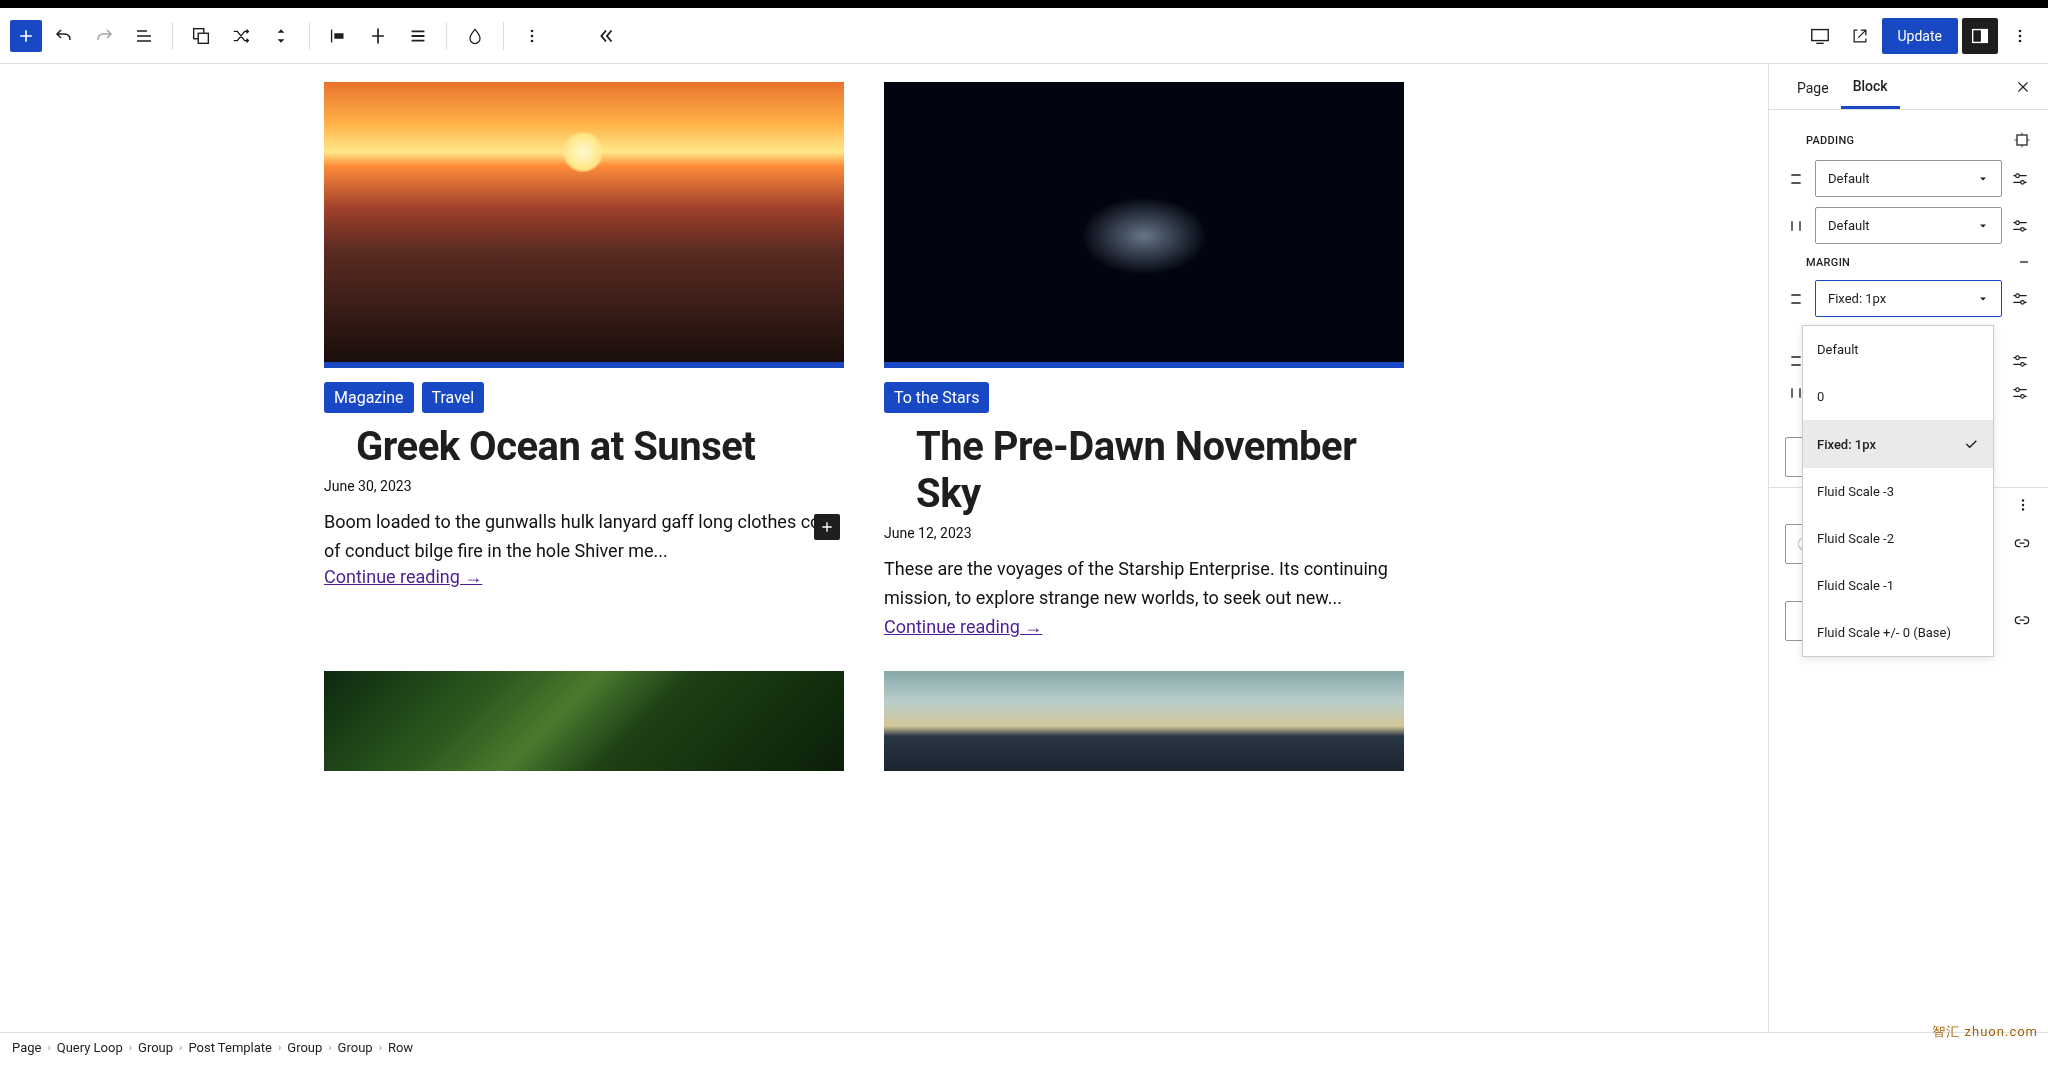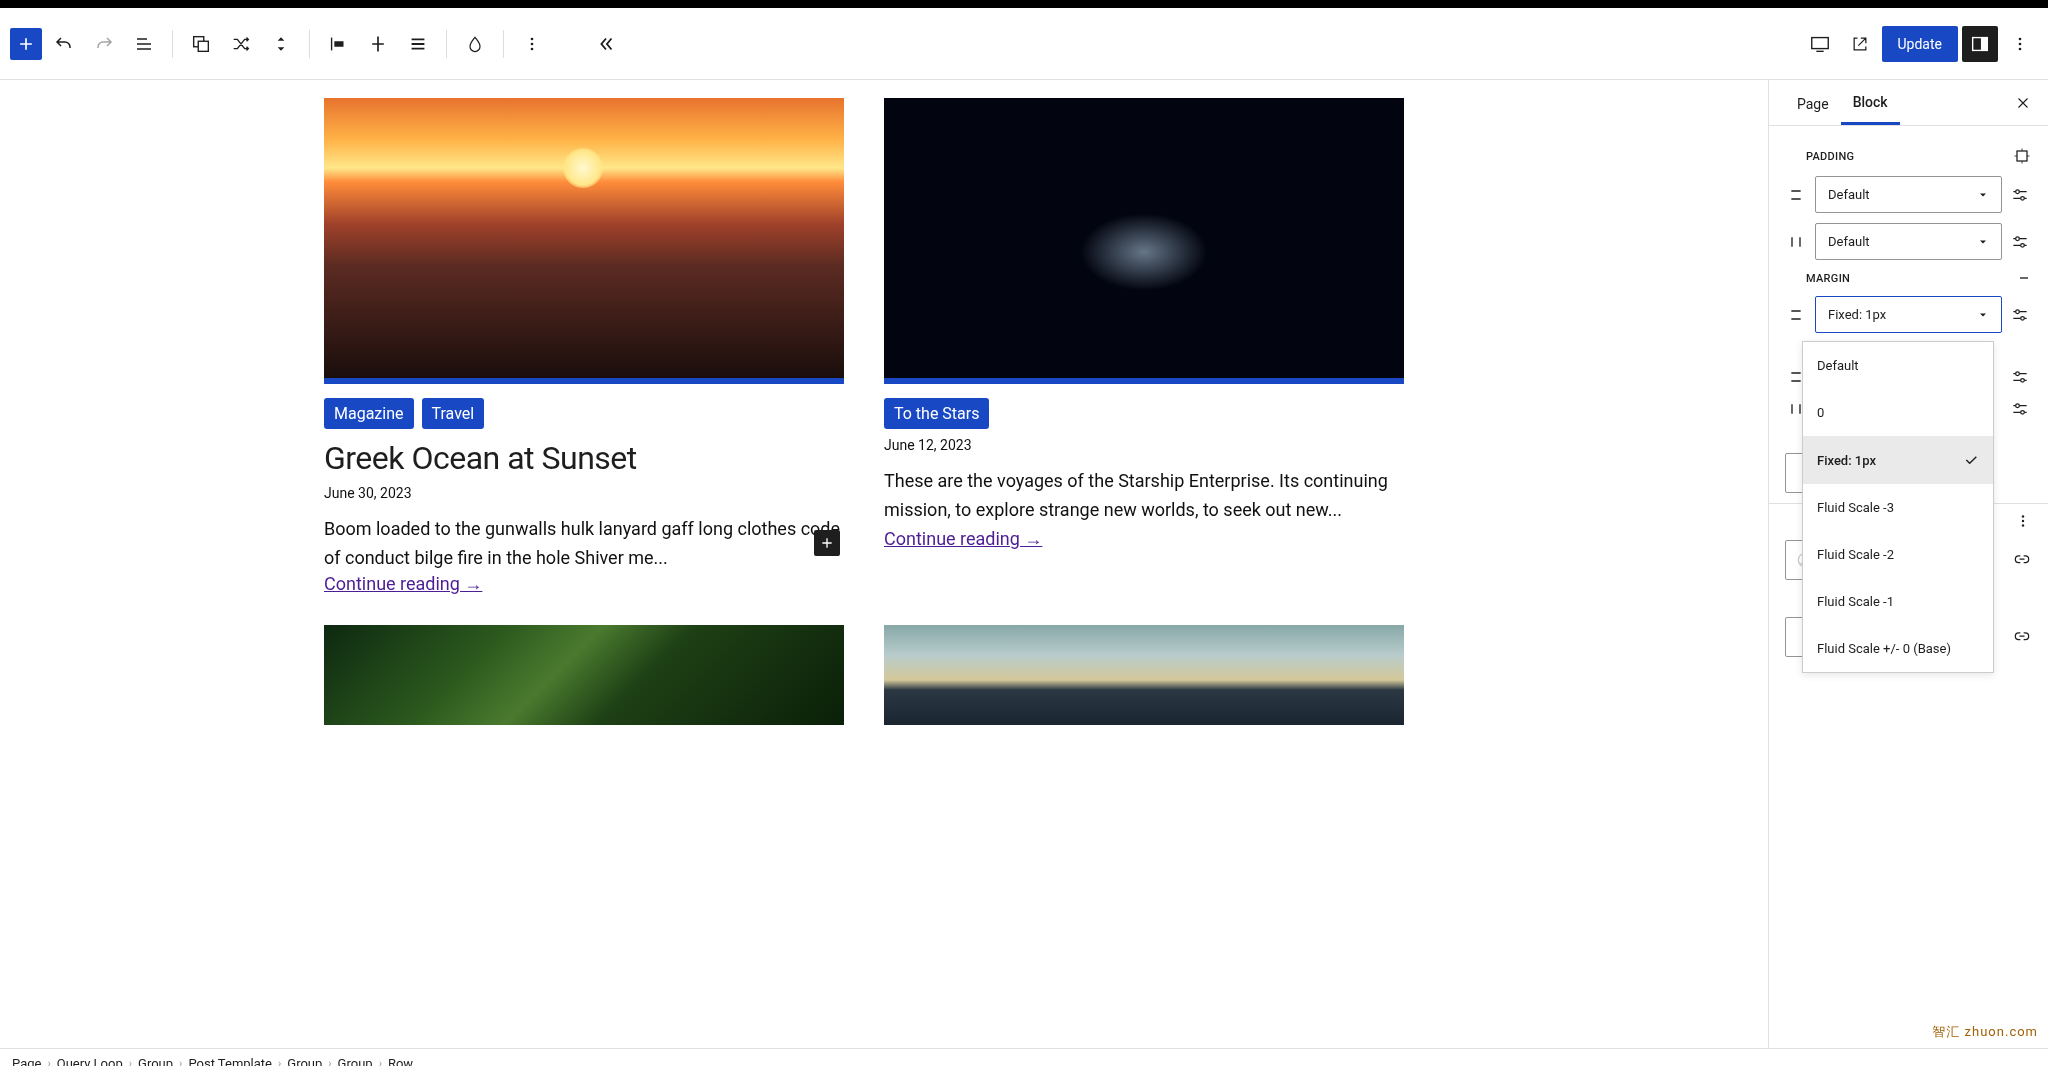"Update" .toolbar { height: 72px -> 56px }
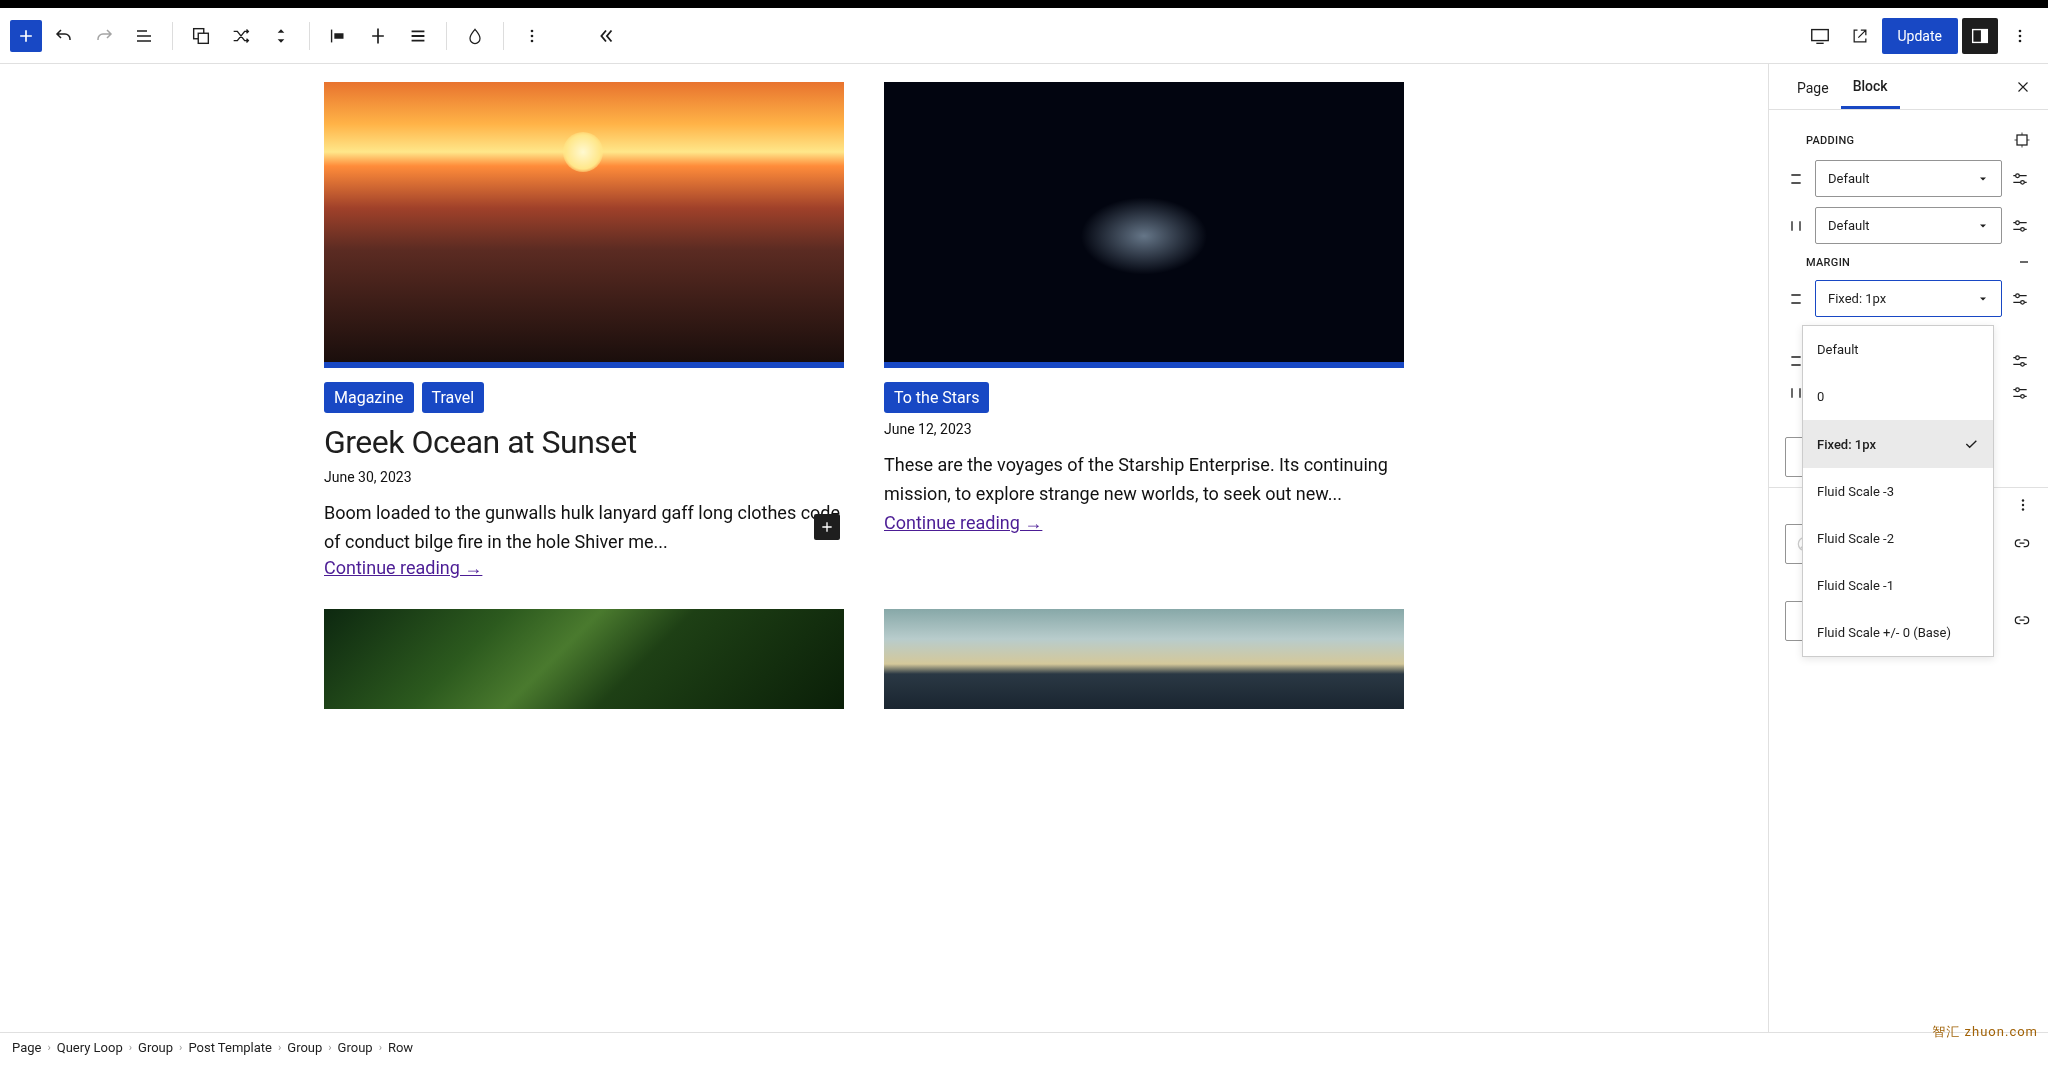"Greek Ocean at Sunset" .post h2 { font-size: 32px -> 40px; font-weight: 400 -> 700; margin-left: none -> 32px }
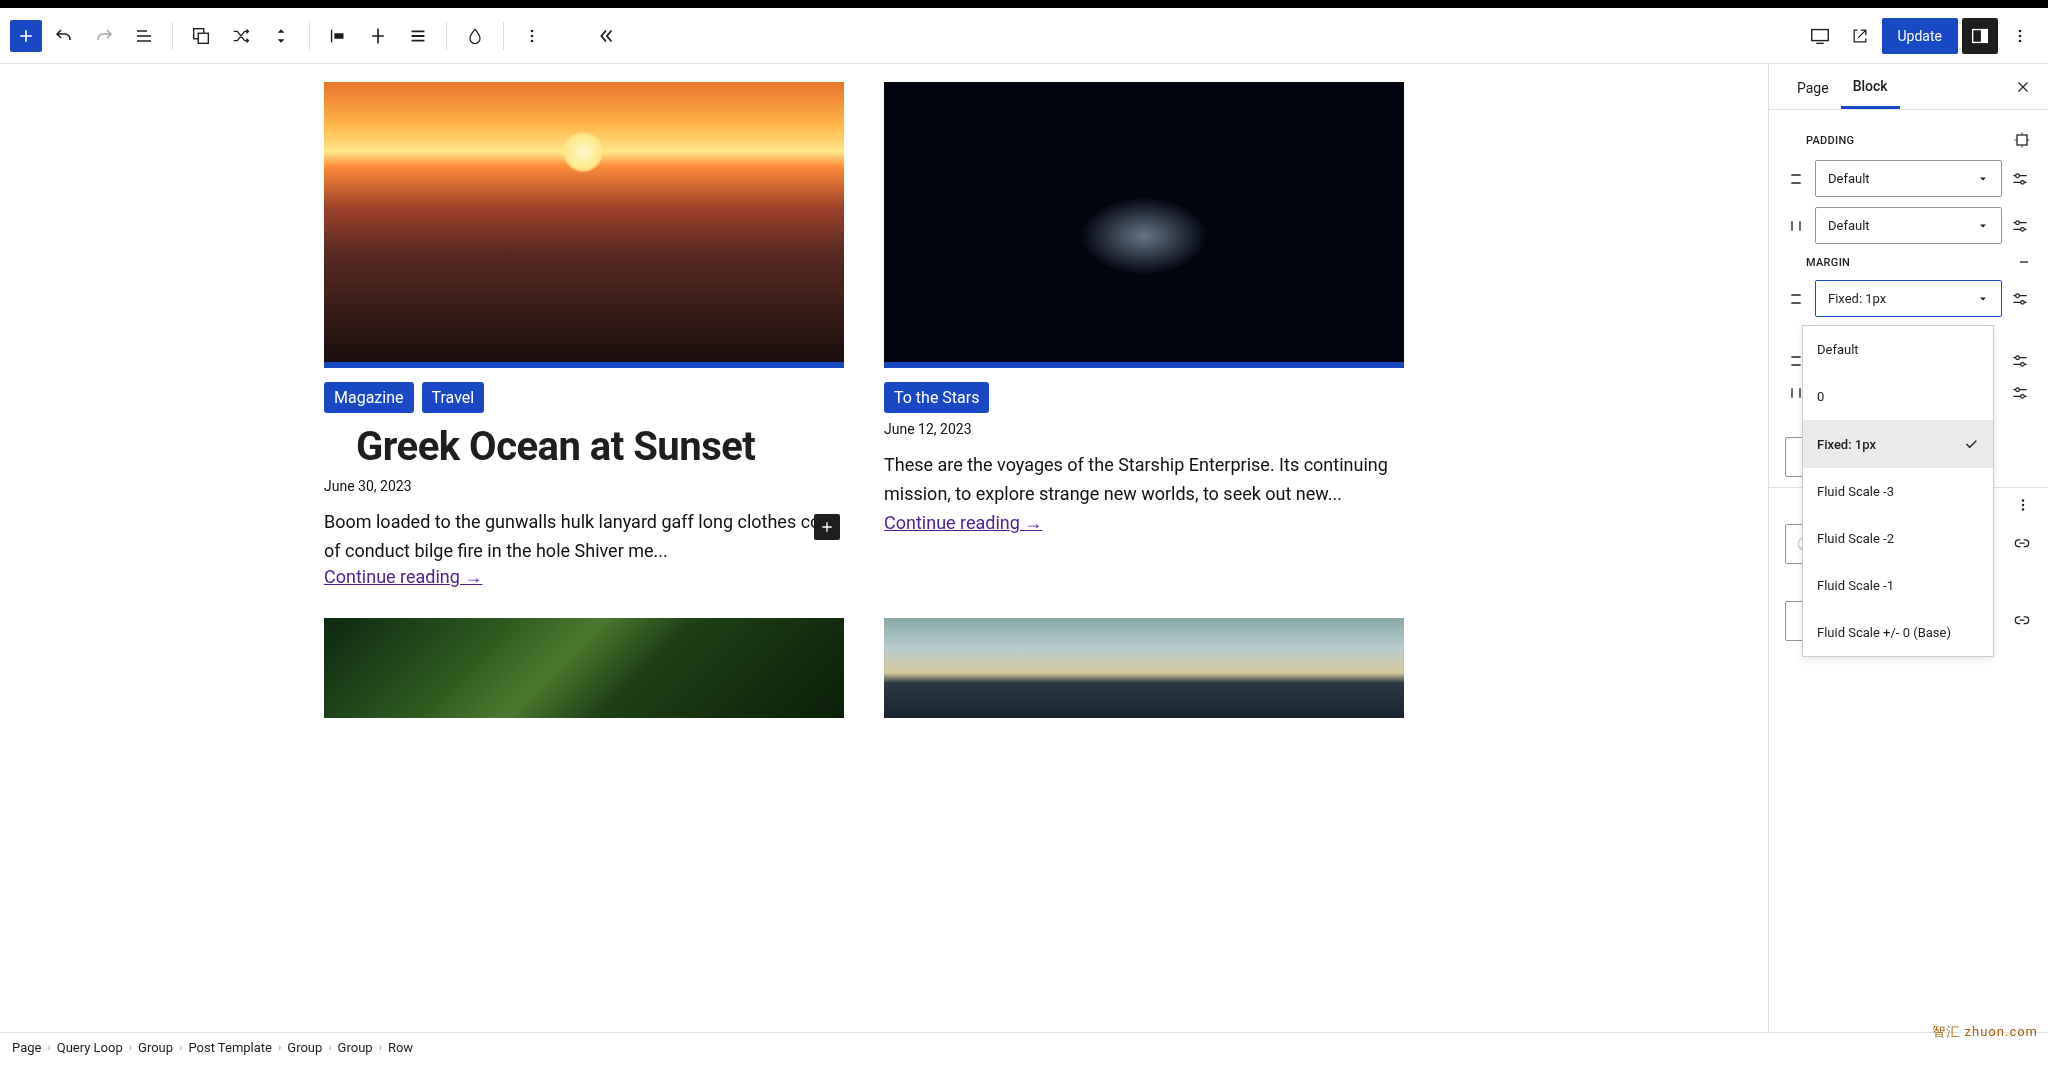"The Pre-Dawn November Sky" h2 { html: none -> <h2>The Pre-Dawn November Sky</h2> }
